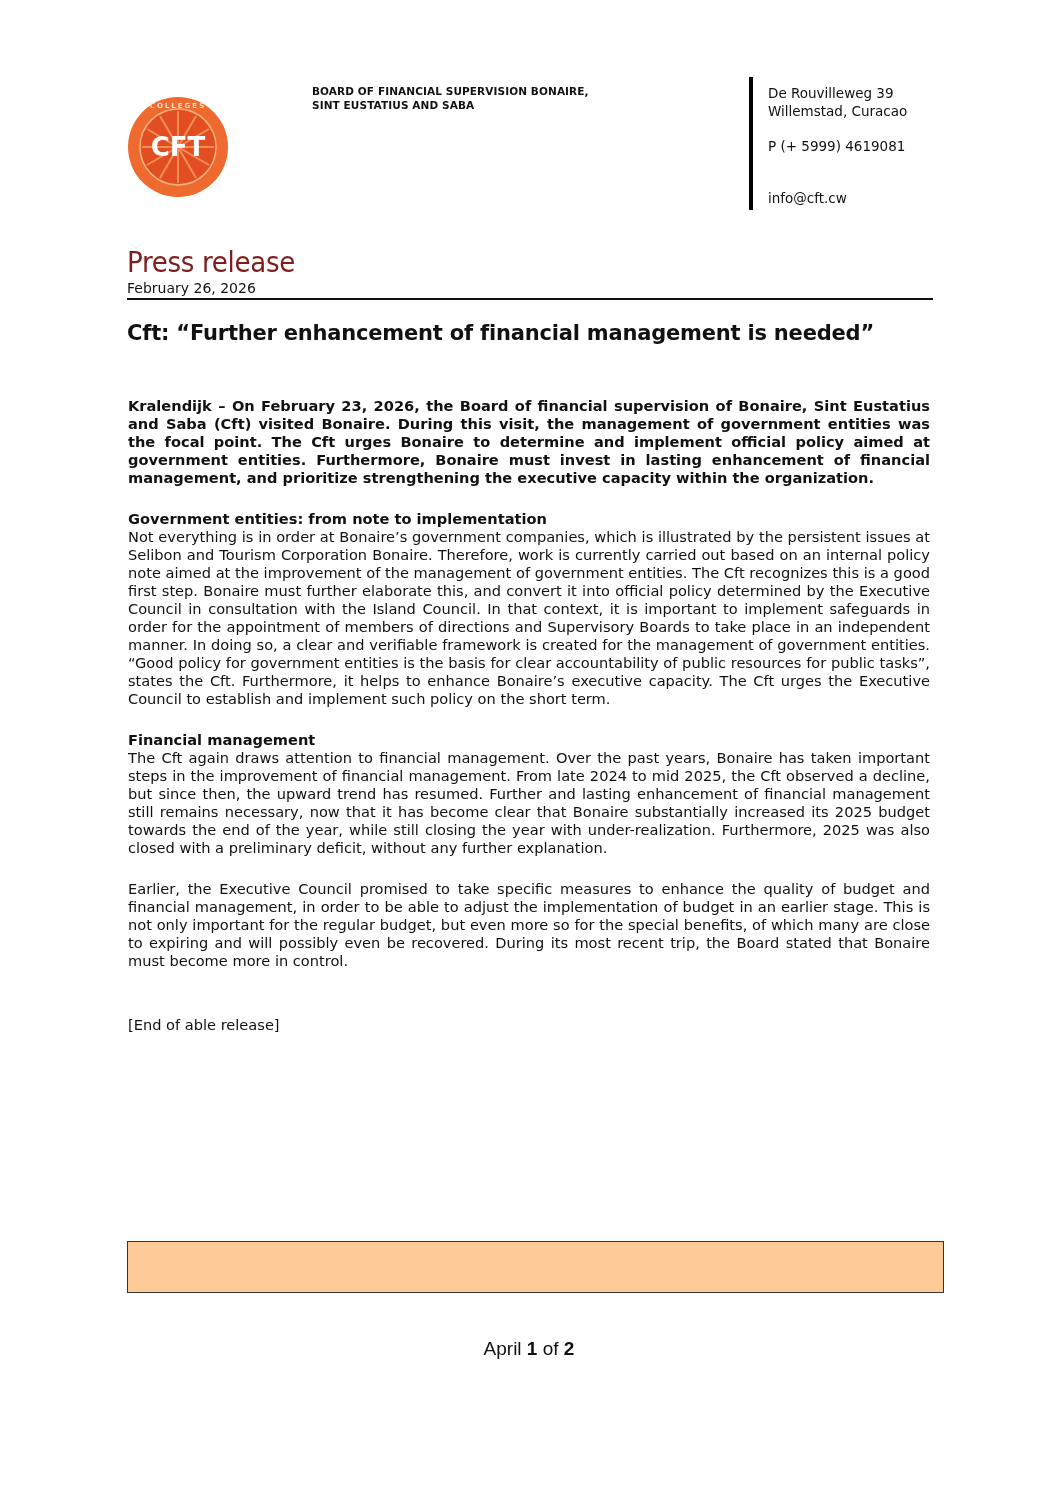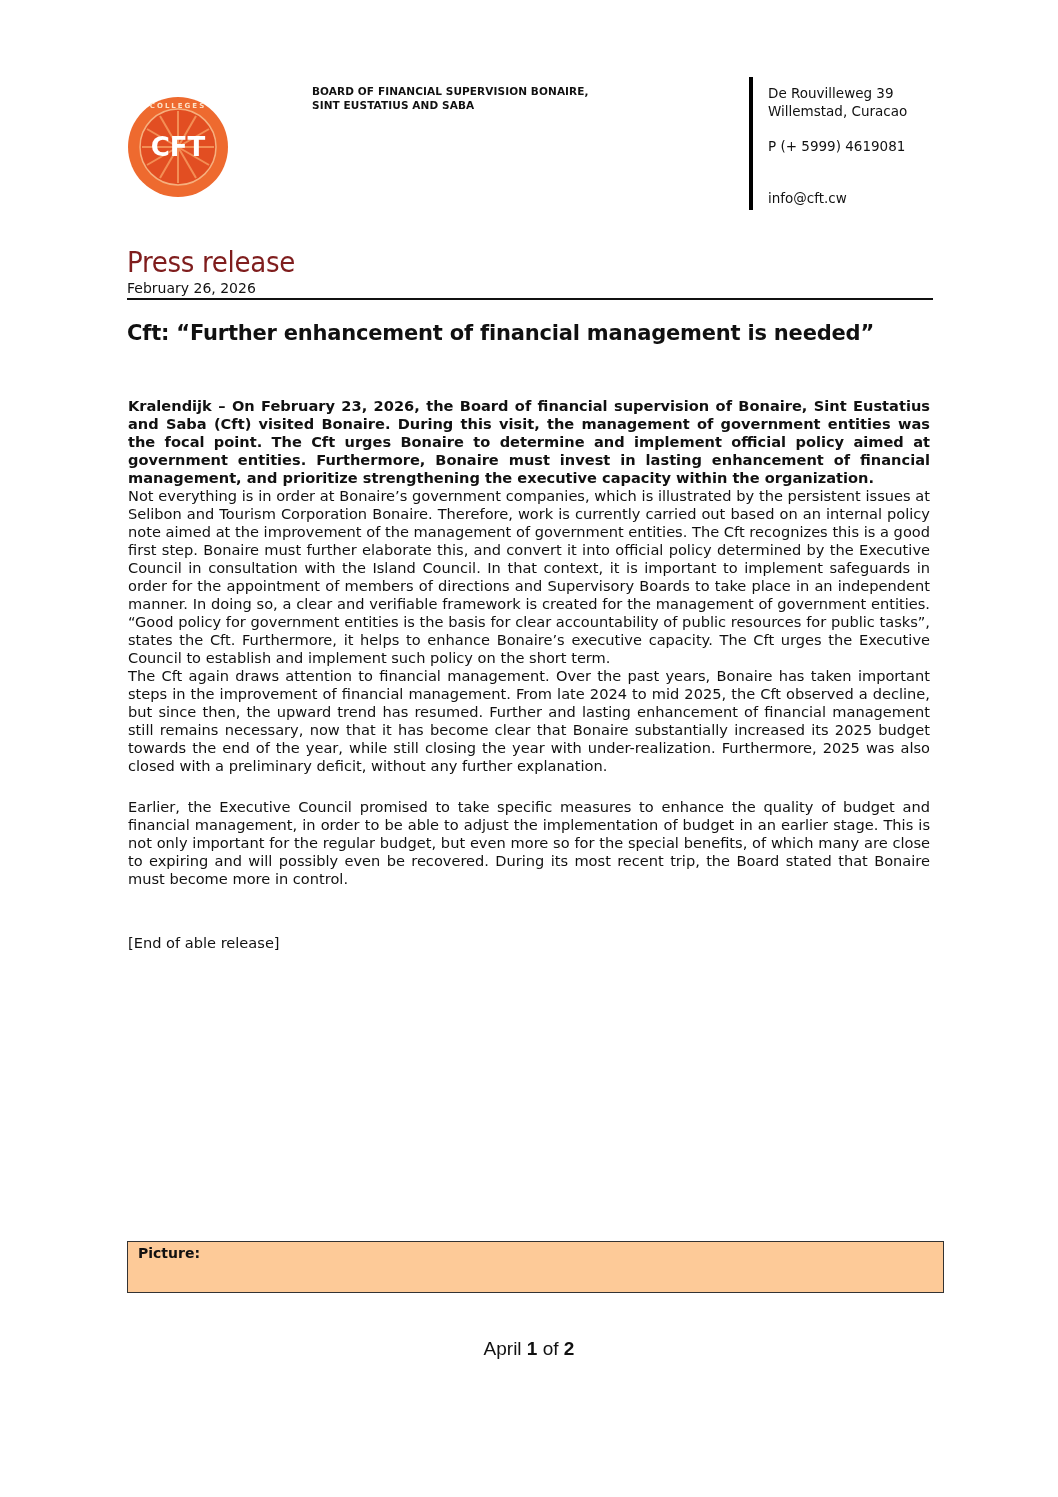"Government entities: from note to" p.sub { html: none -> <p>Government entities: from note to implementation</p> }
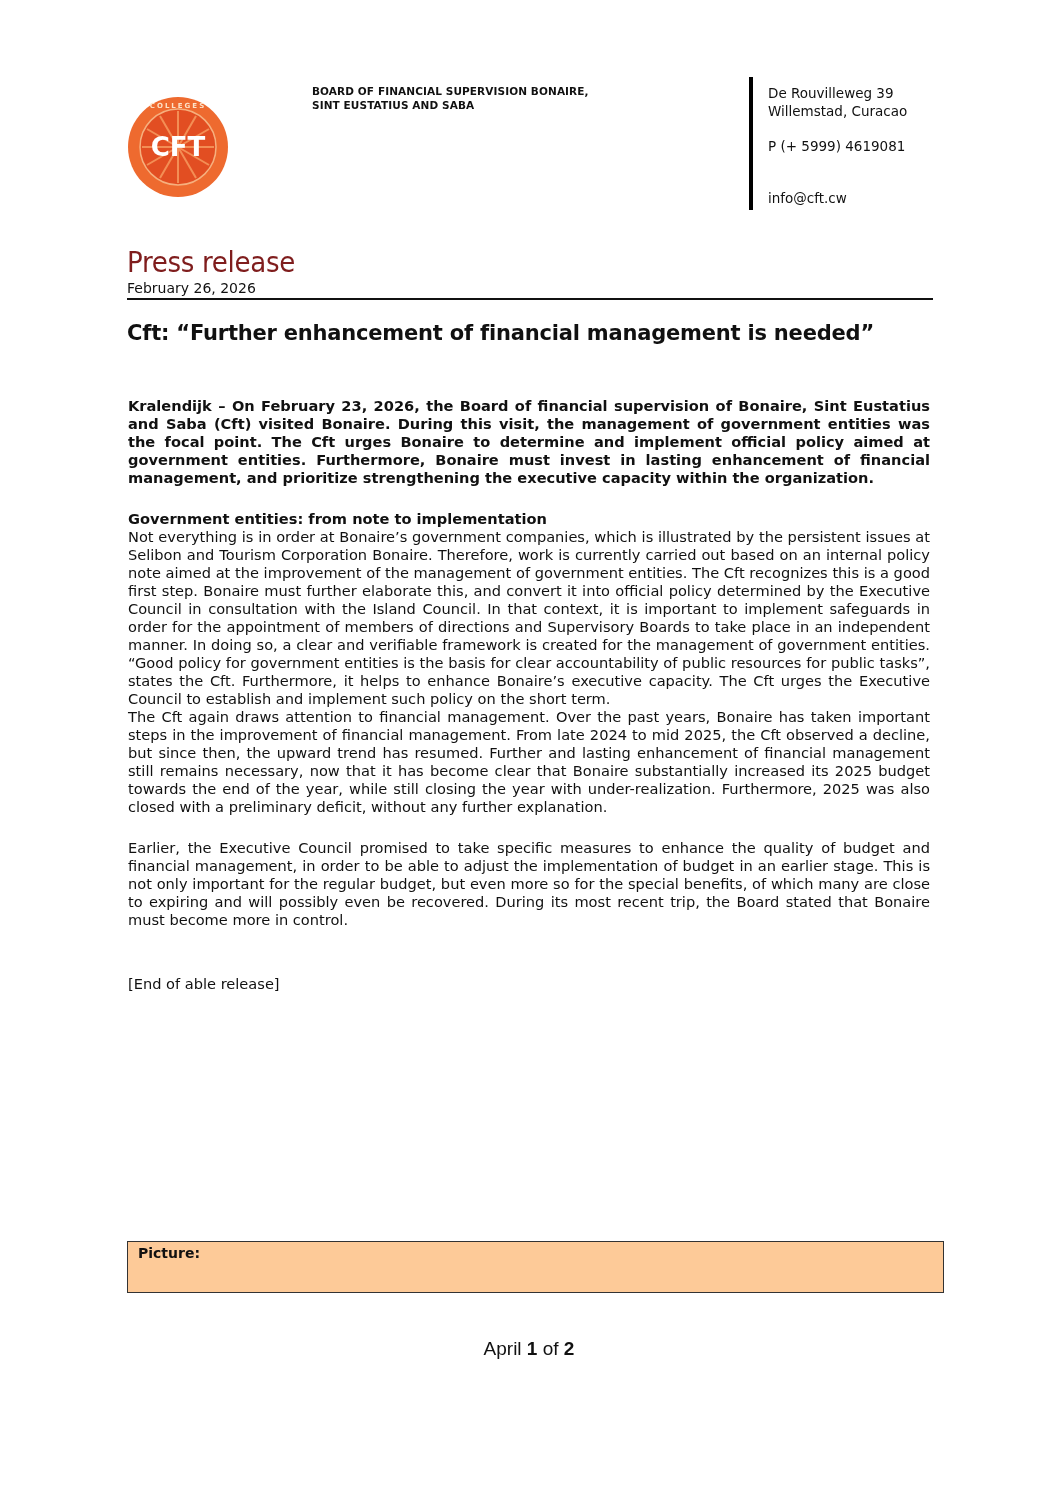"Financial management" p.sub { html: none -> <p>Financial management</p> }
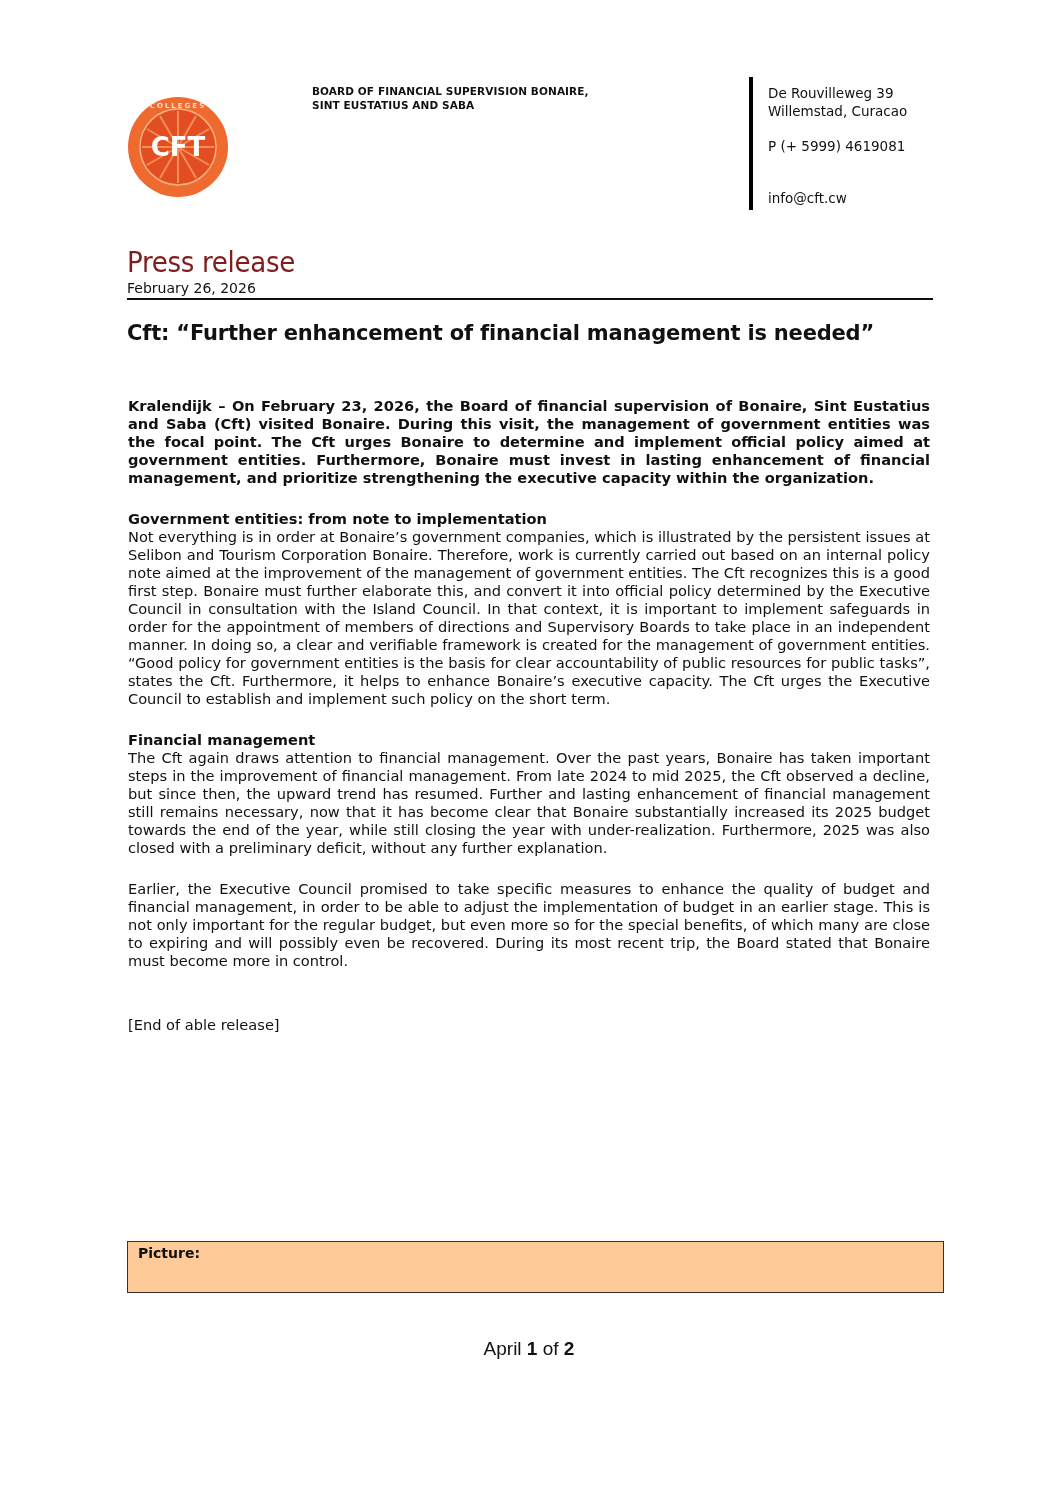"Picture:" div.lbl { html: <div>Picture:</div> -> none }
